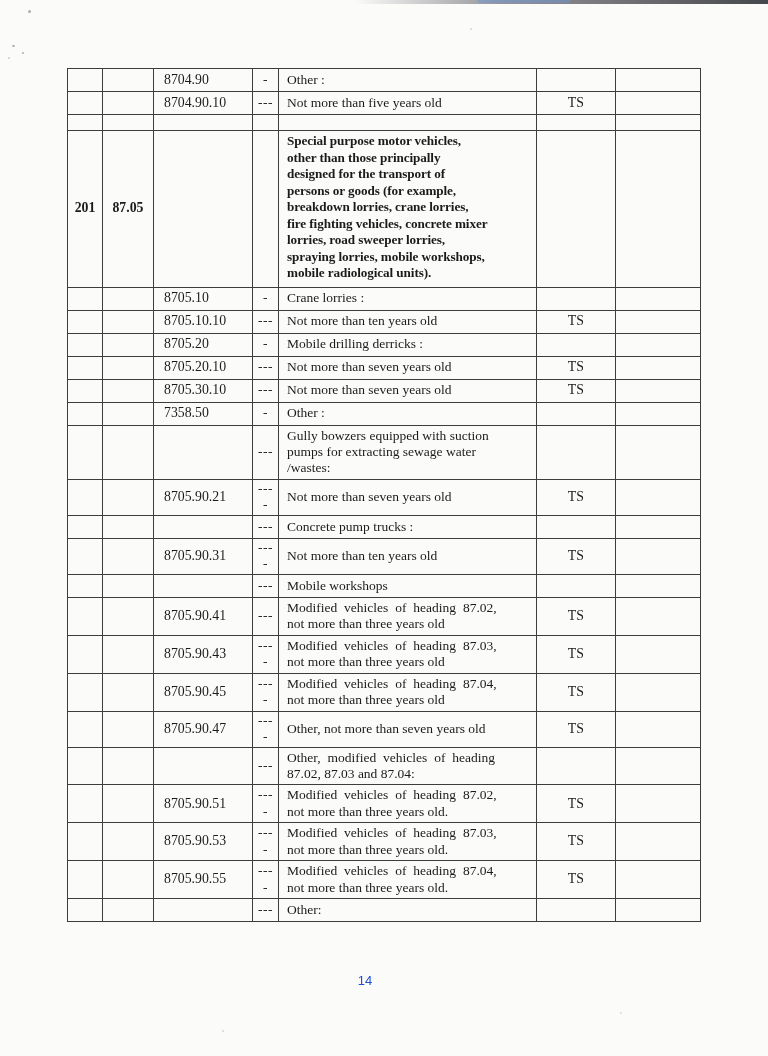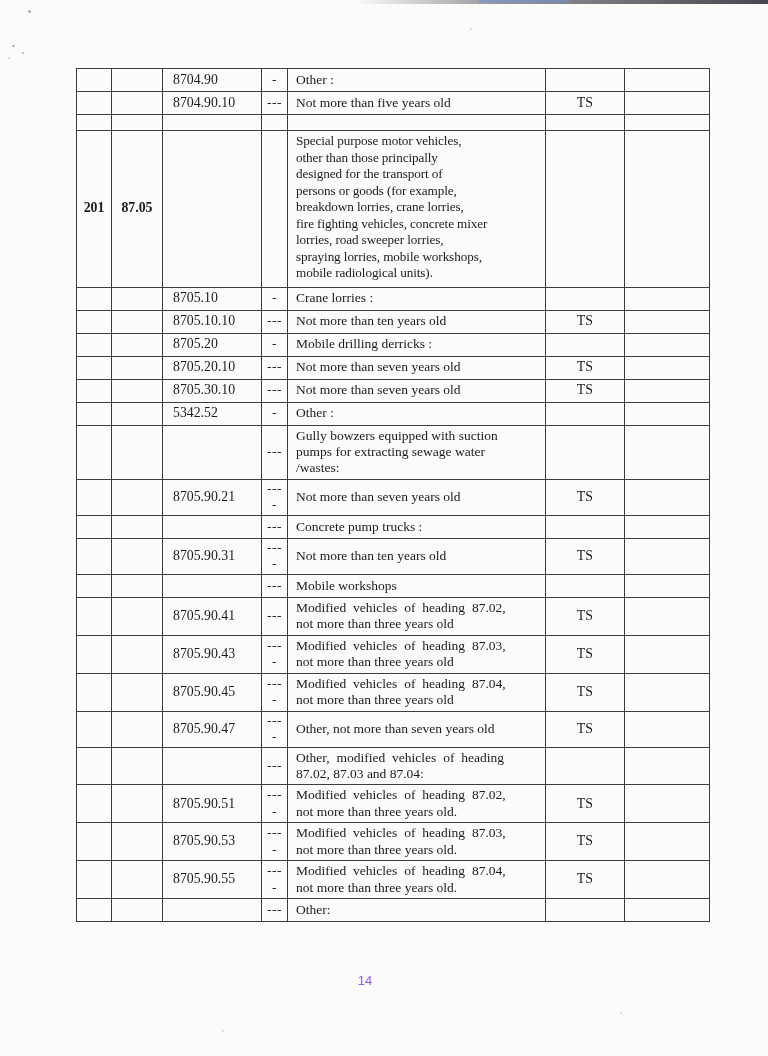"8704.90" table.tariff { left: 76px -> 67px }
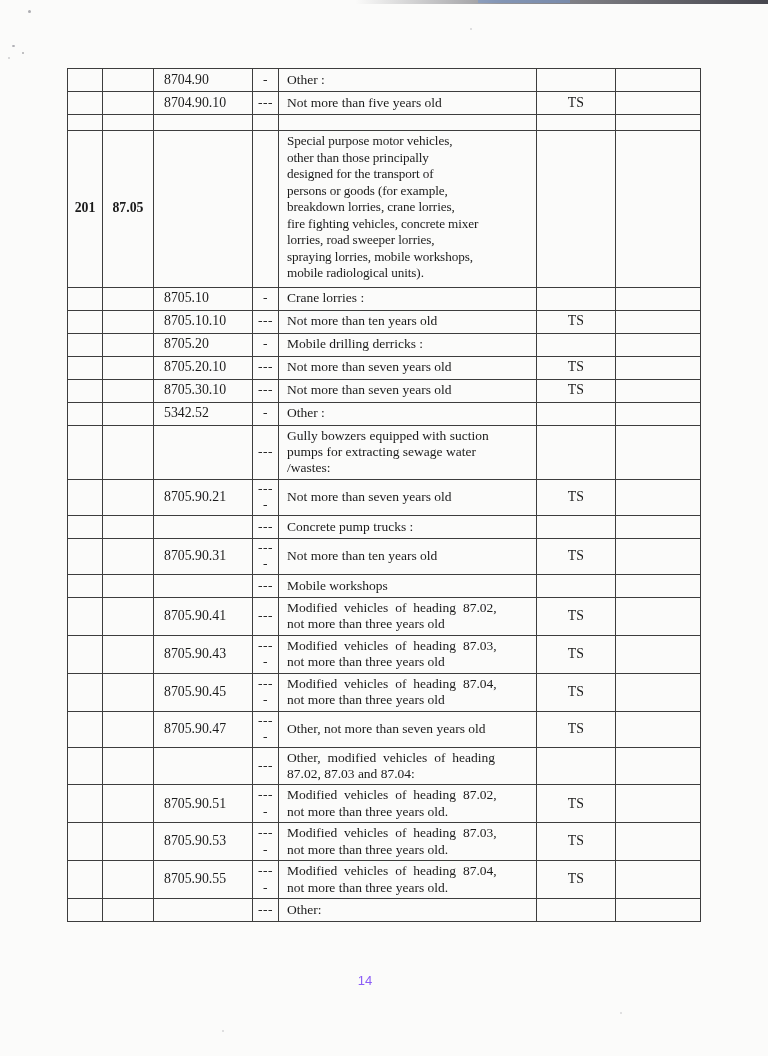"Special purpose motor vehicles," tr.bold .c-desc { font-weight: normal -> bold }
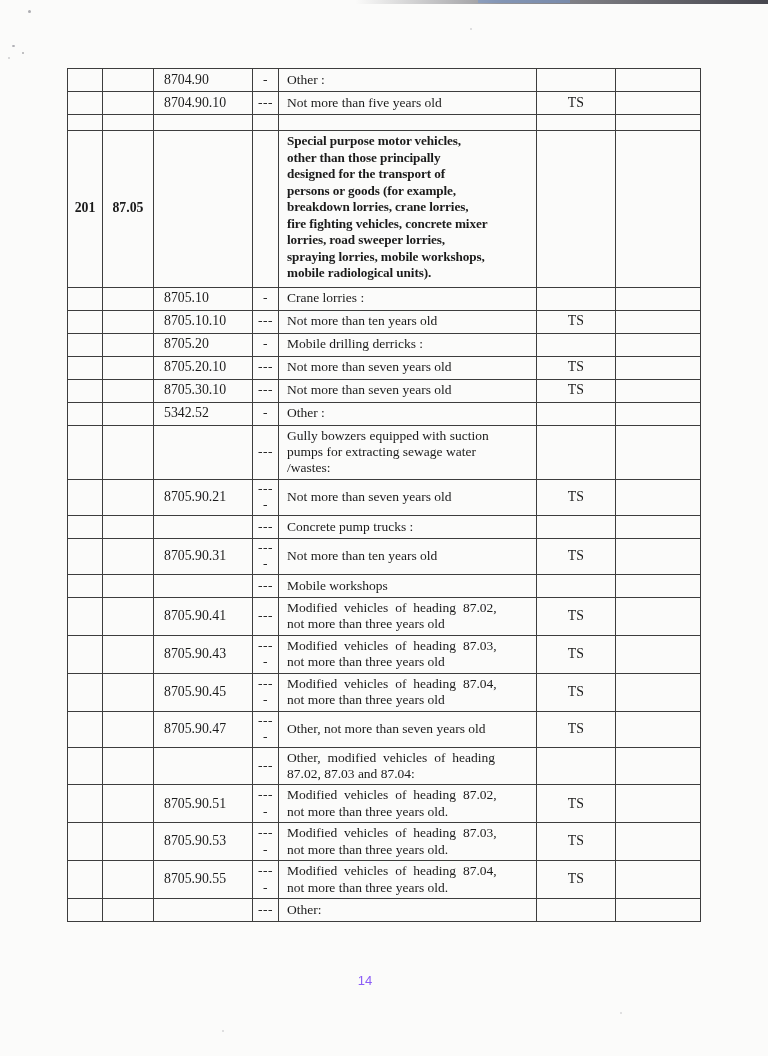"5342.52" td.c-code { text: 5342.52 -> 7358.50 }
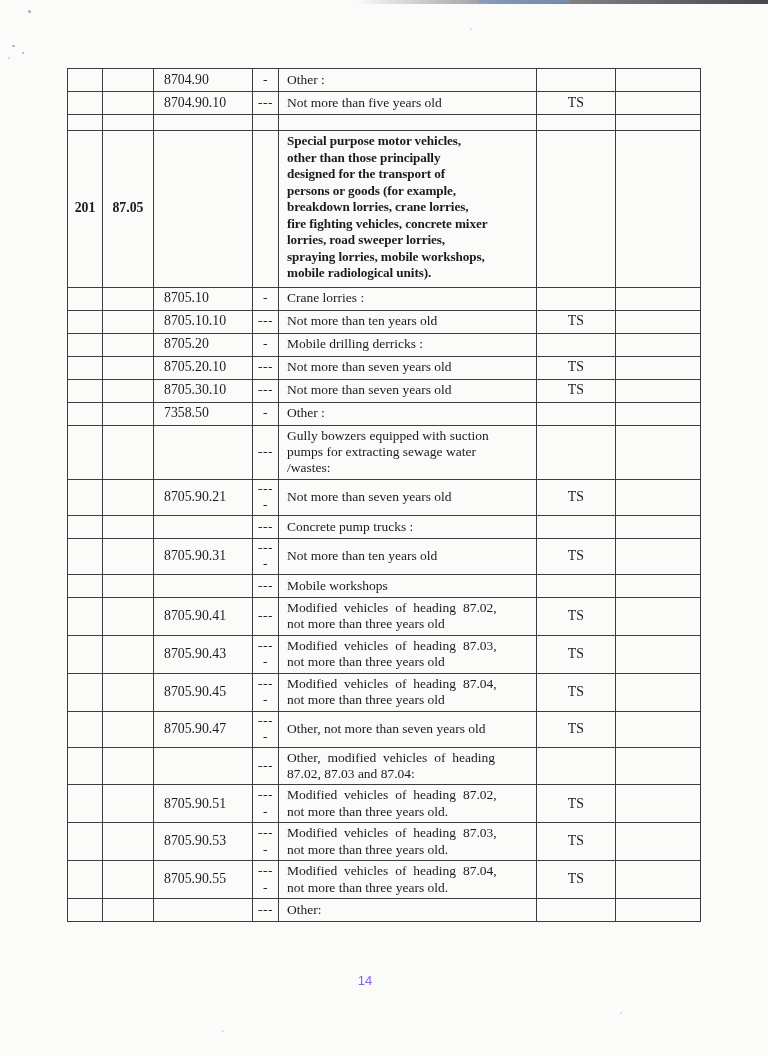"14" .page-number { color: #8b5cf6 -> #1d4ed8 }
